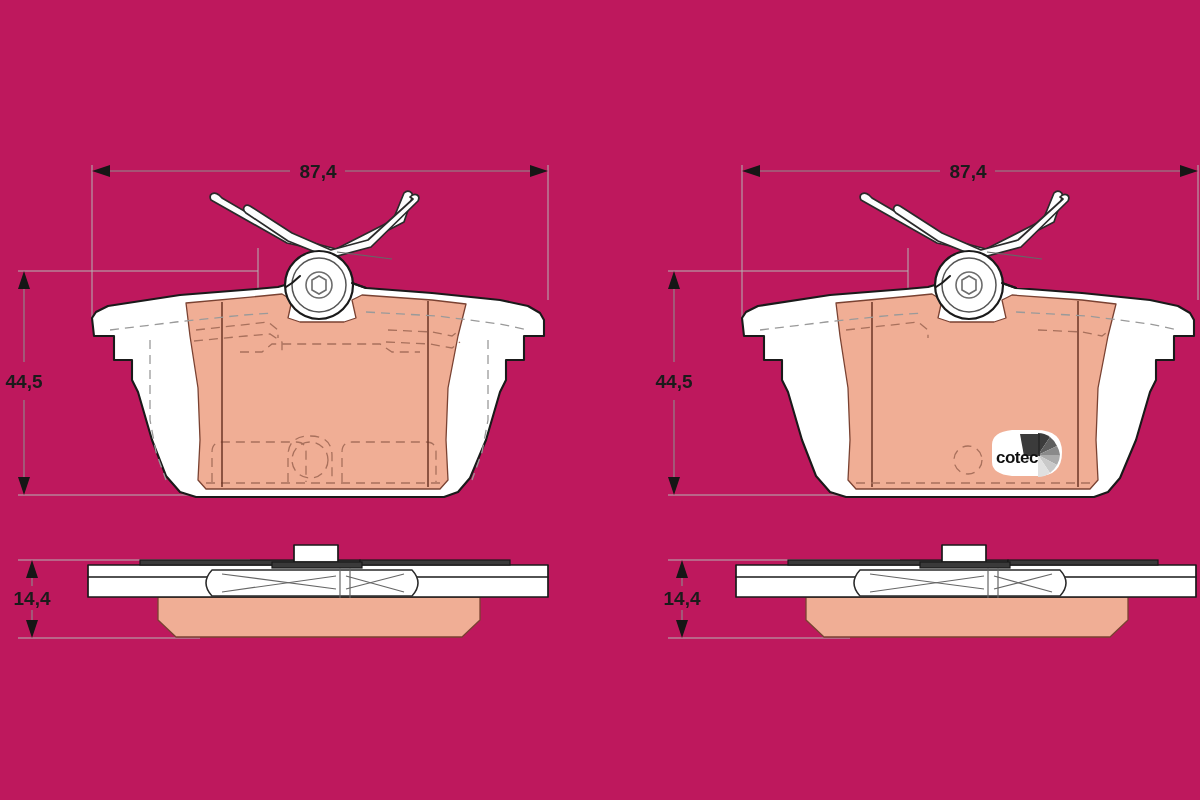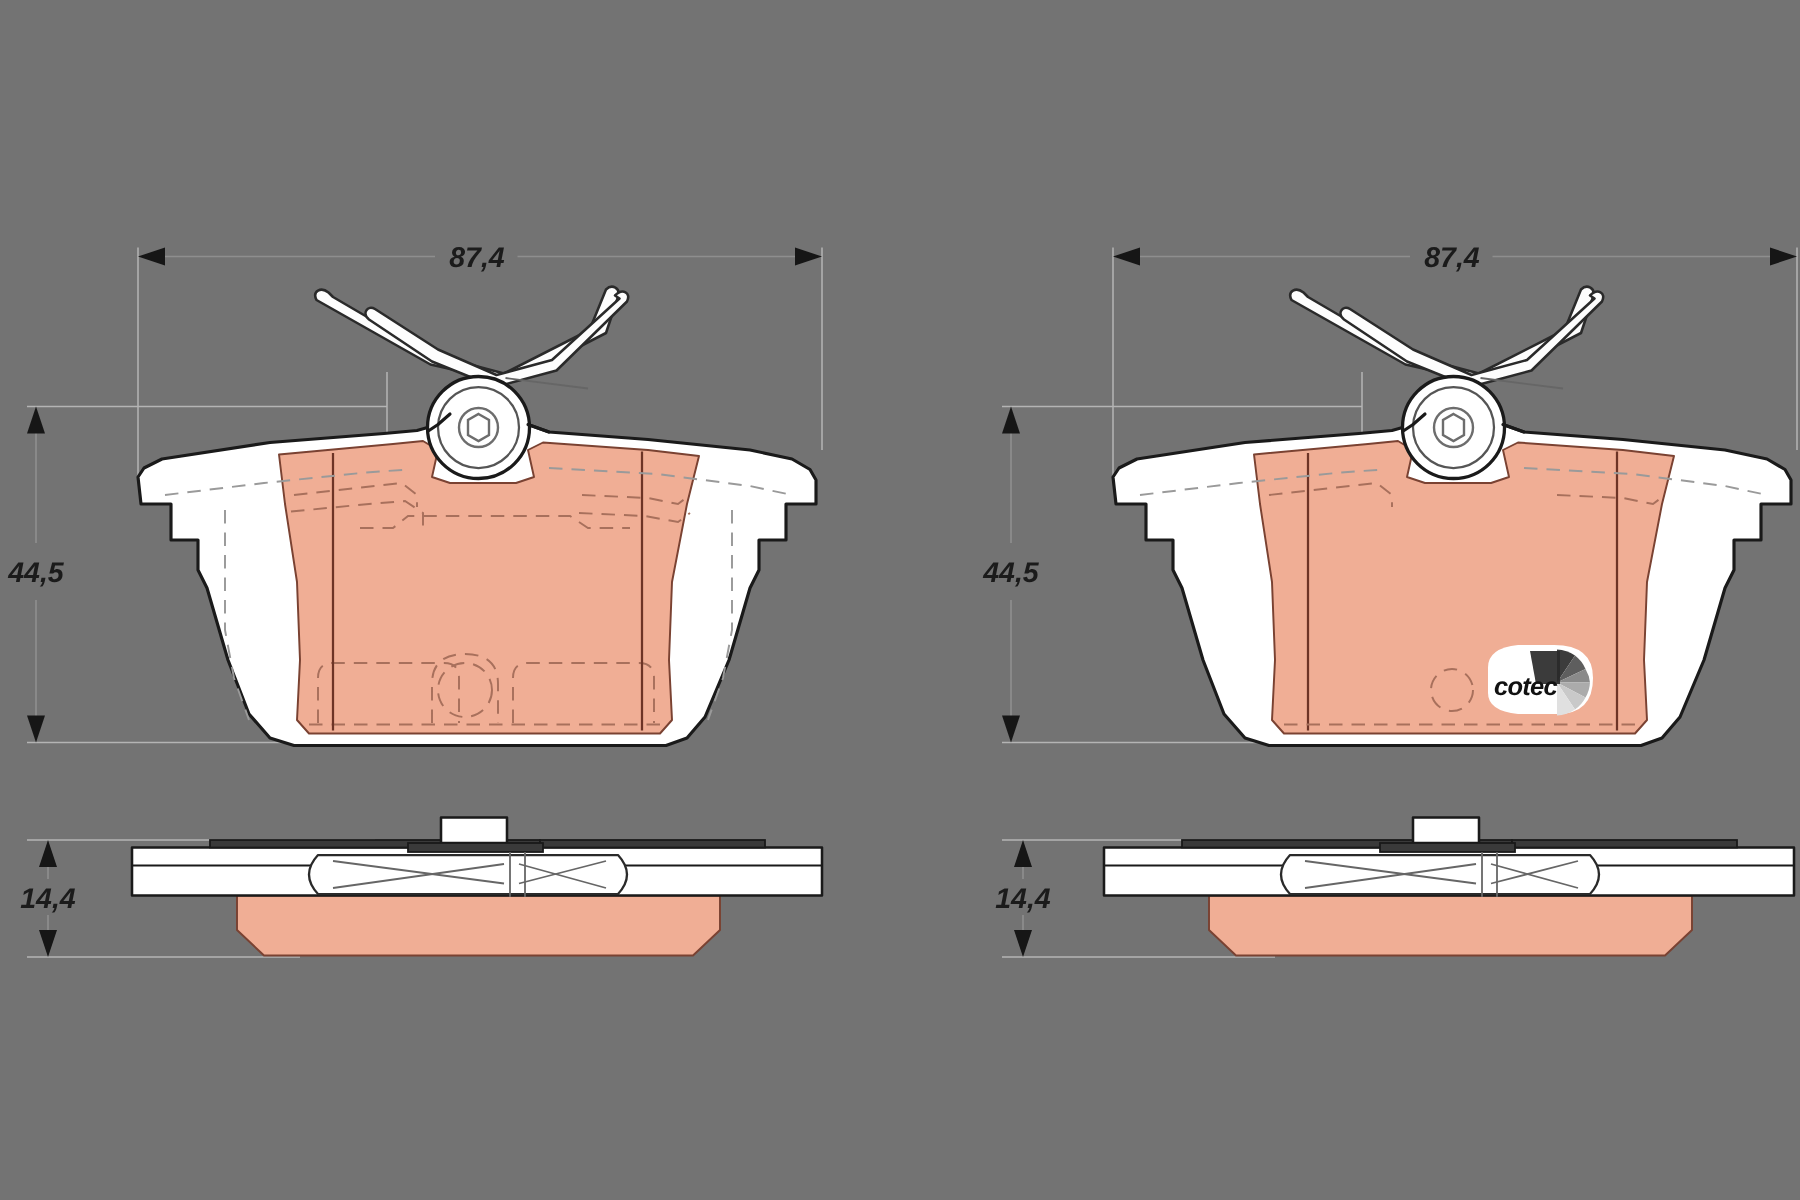"87,4" div { background: #737373 -> #be185d; font-style: italic -> none }
